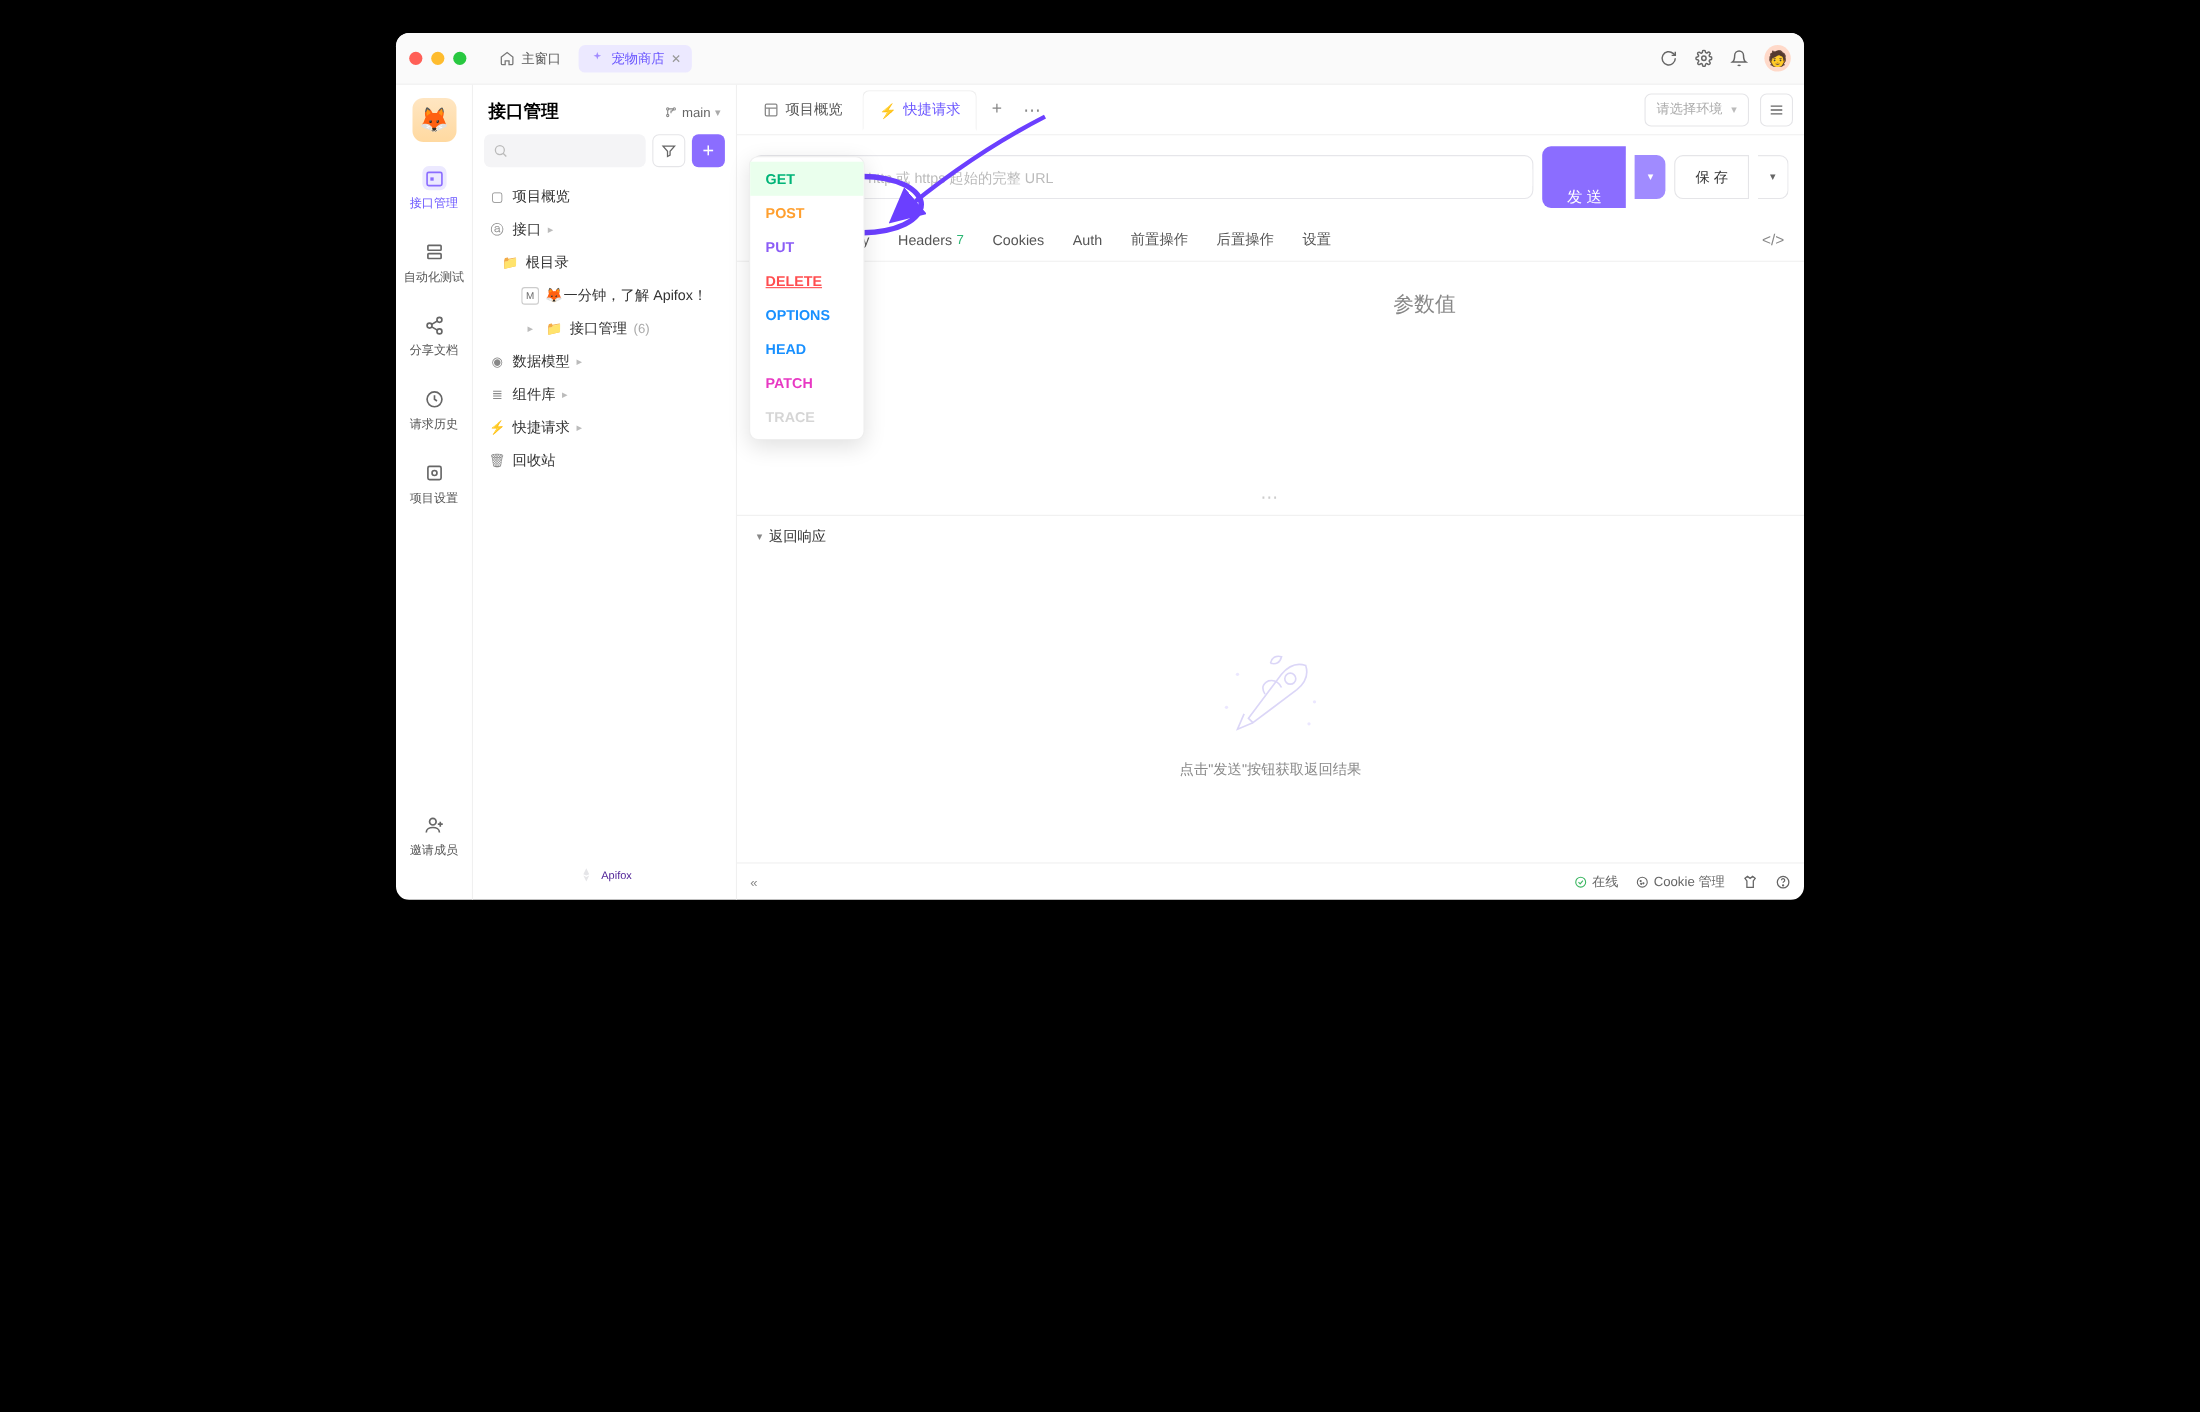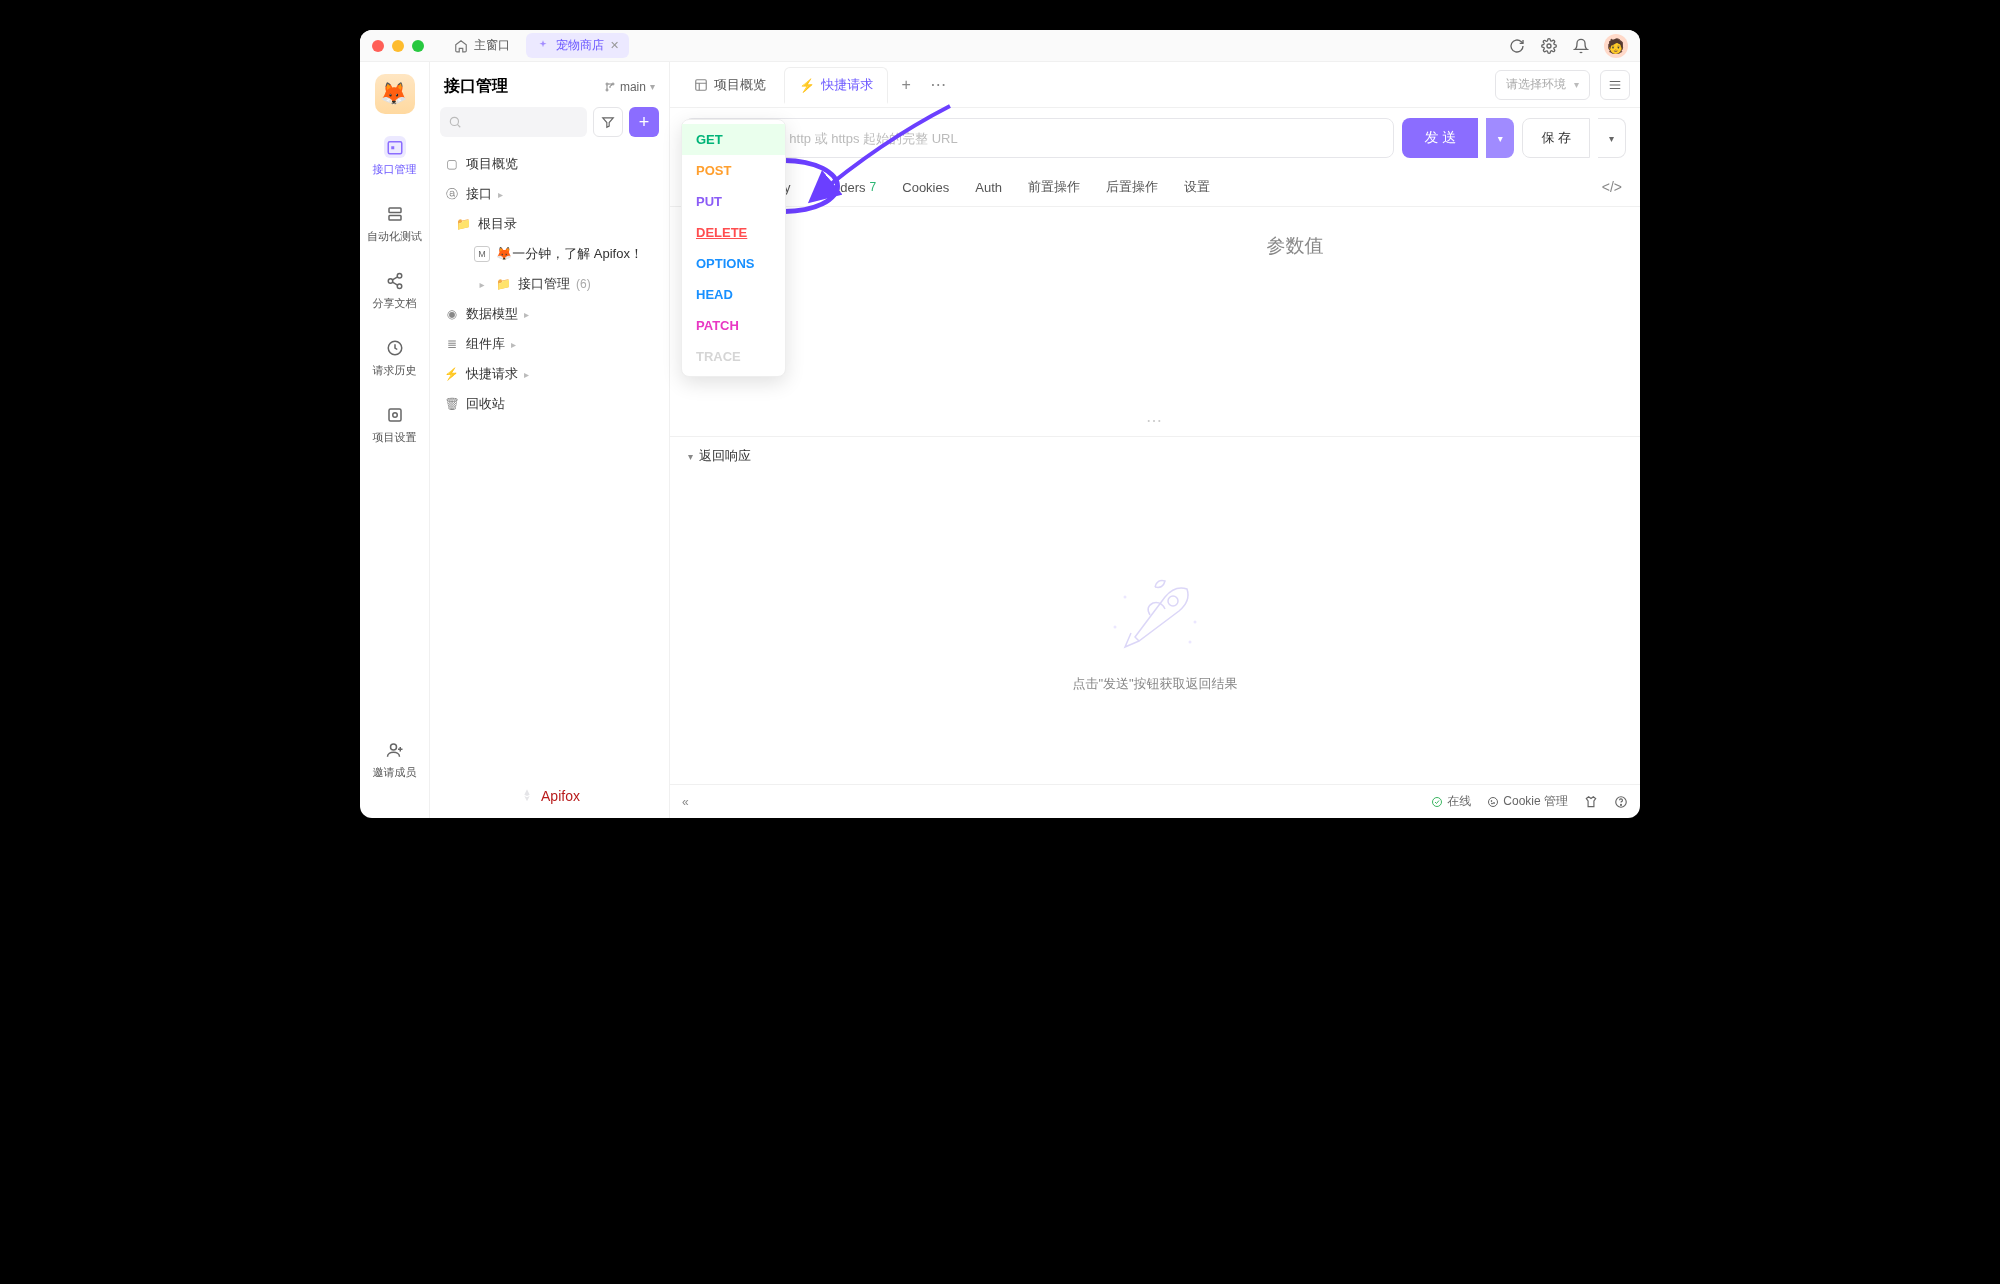"主窗口" .titlebar { height: 32px -> 47px }
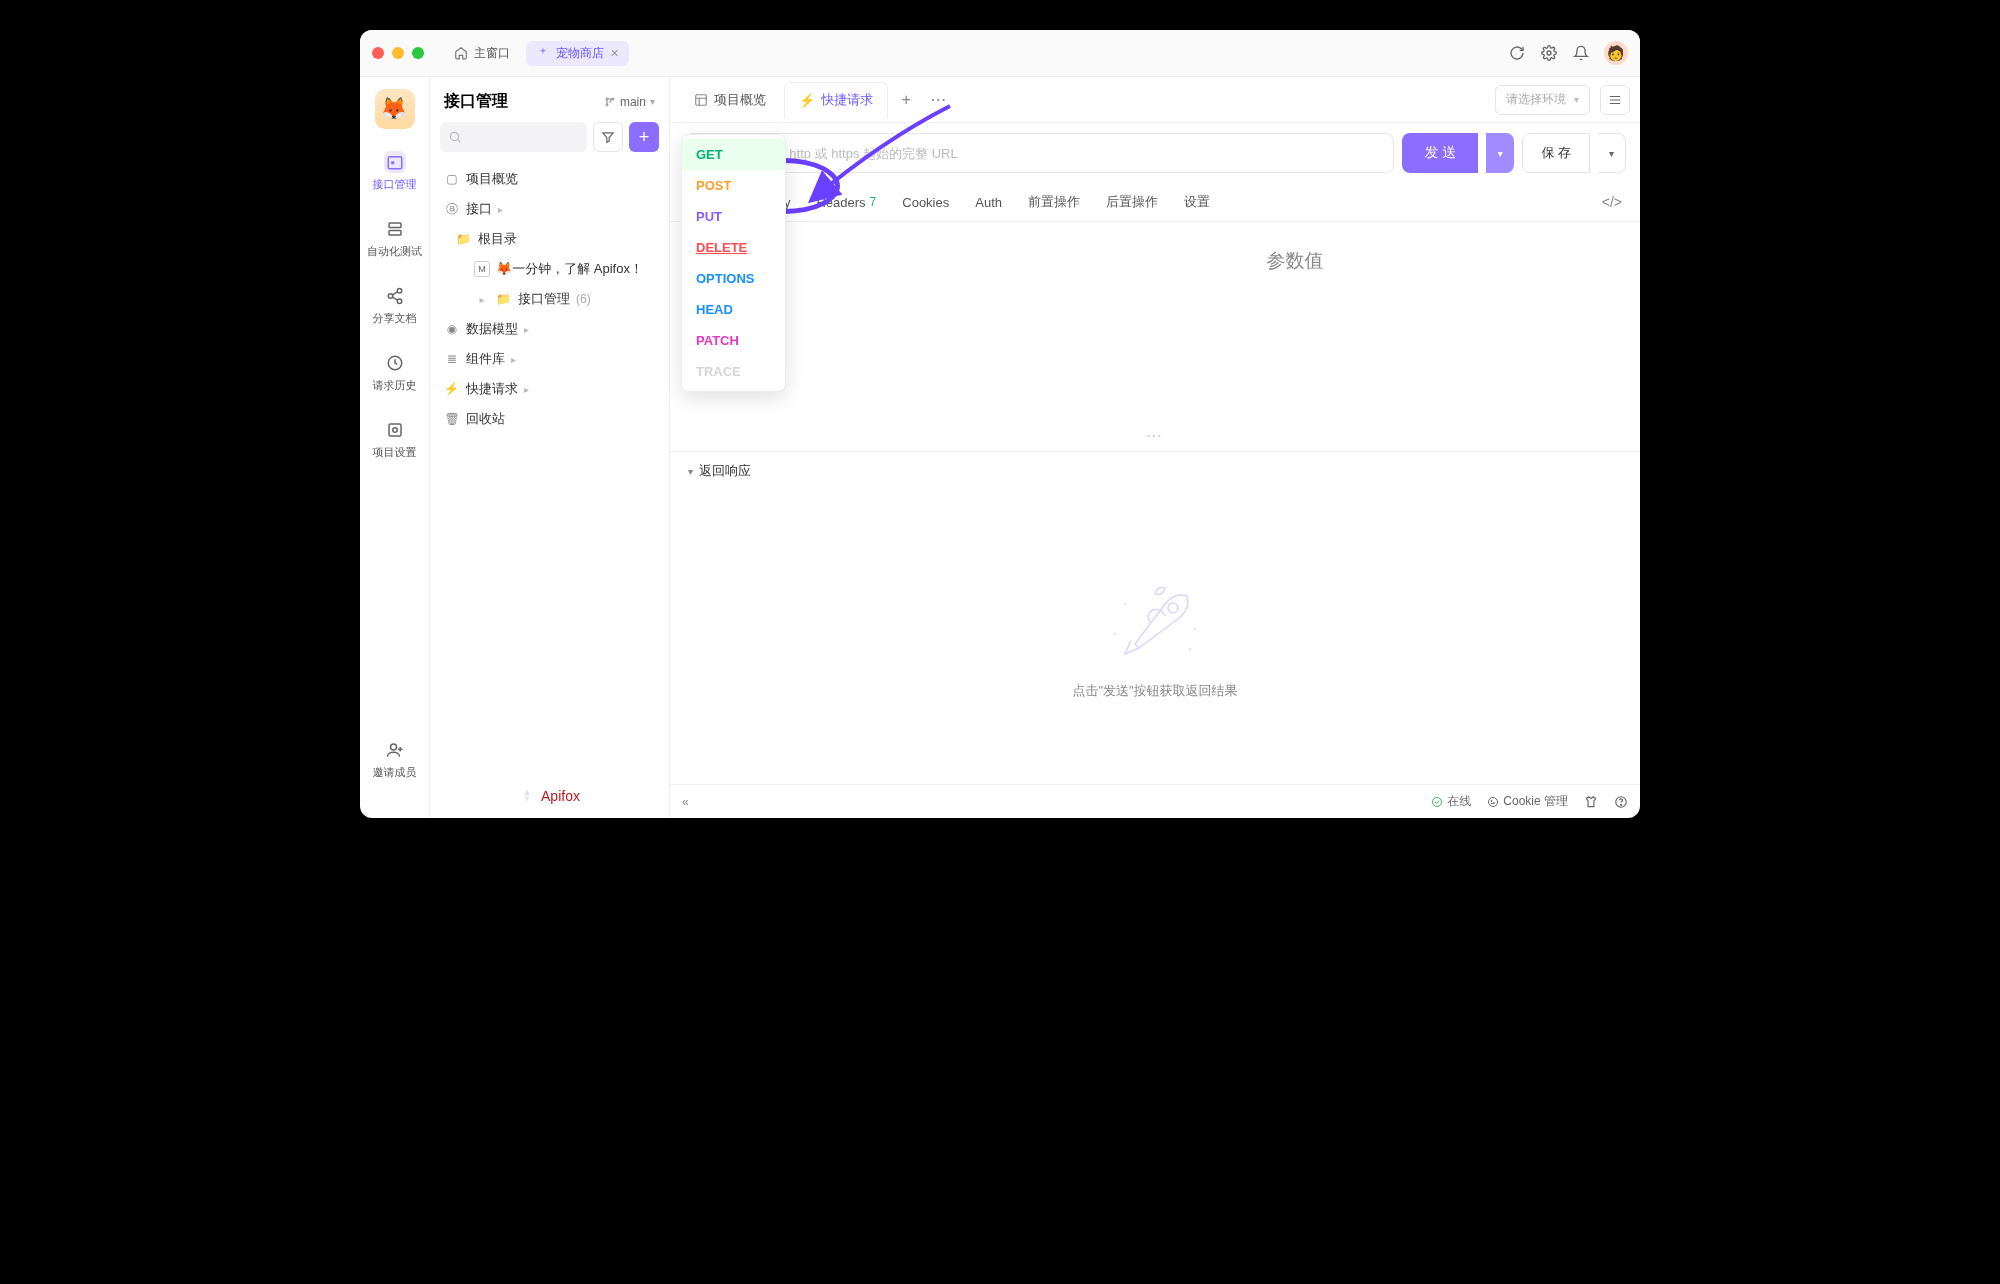"发 送" .send-btn { align-items: center -> flex-end; height: 40px -> 56px }
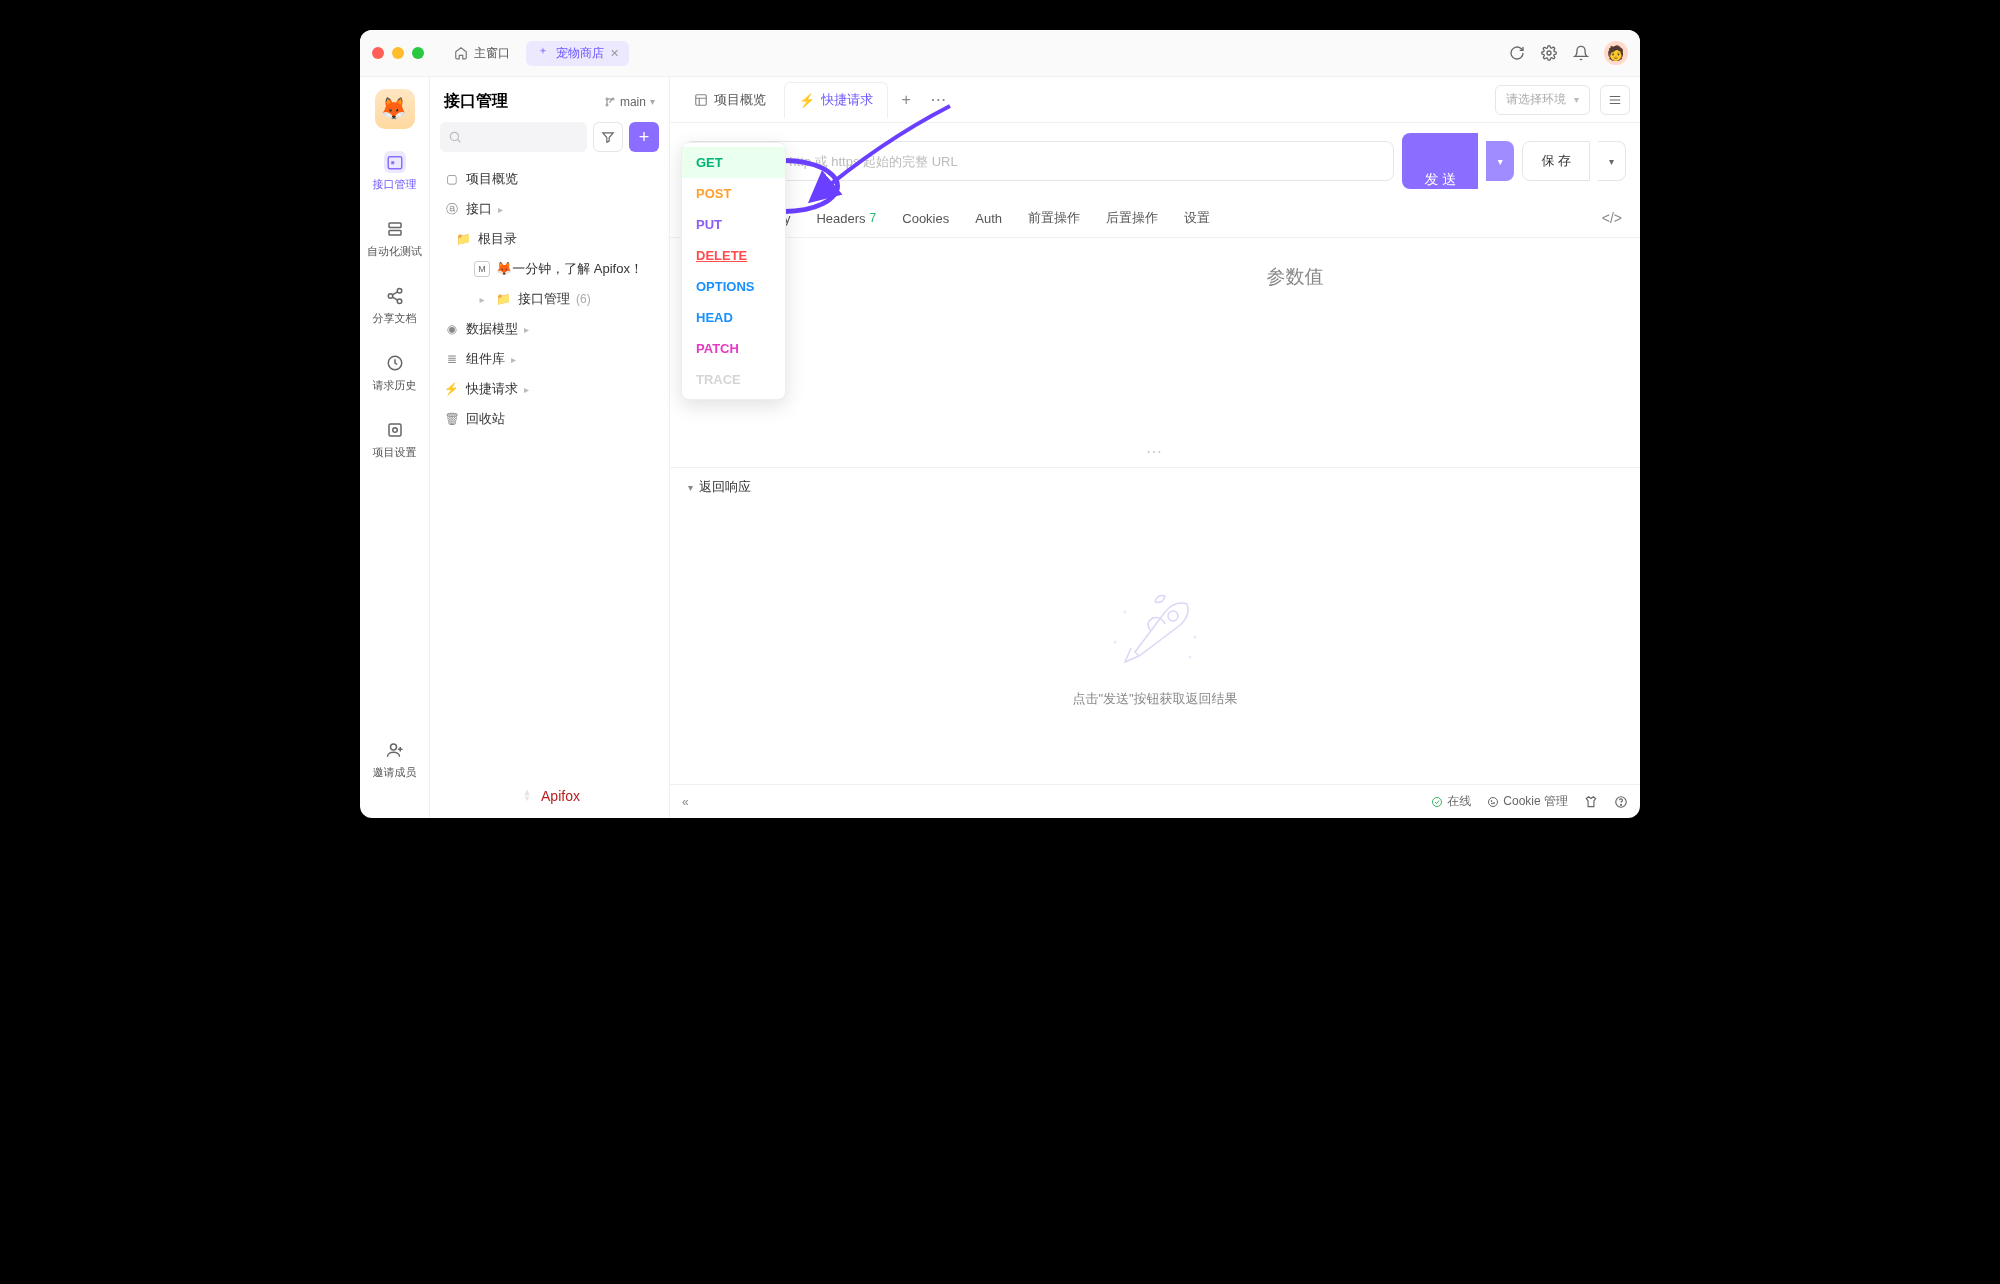"Apifox" .sidebar-footer { color: #b91c1c -> #4c1d95; font-size: 14px -> 10px }
